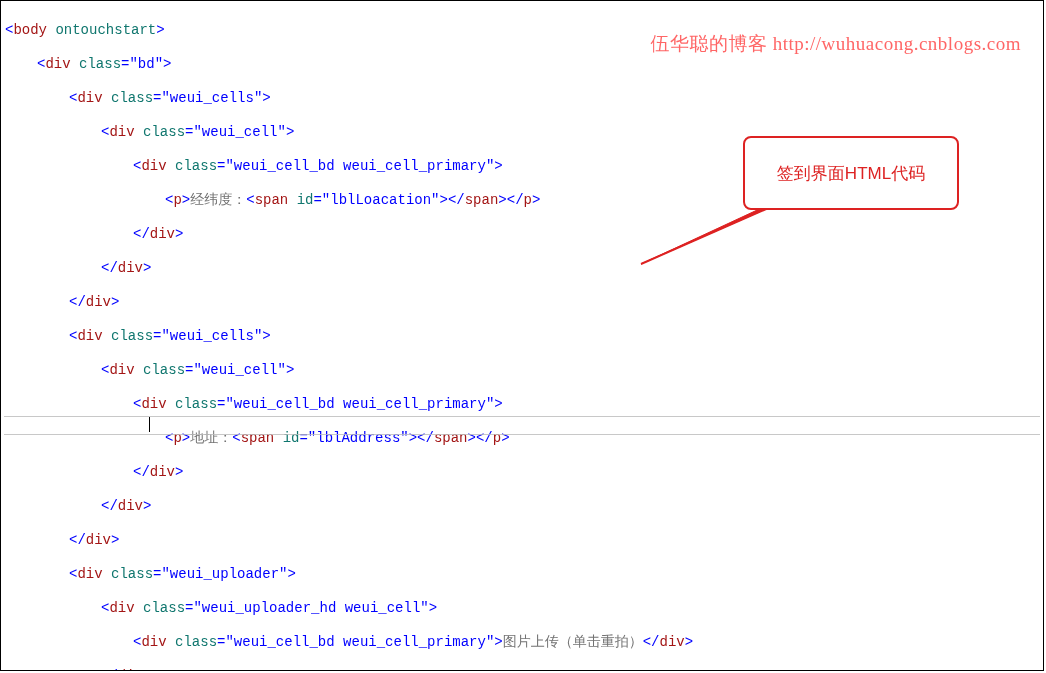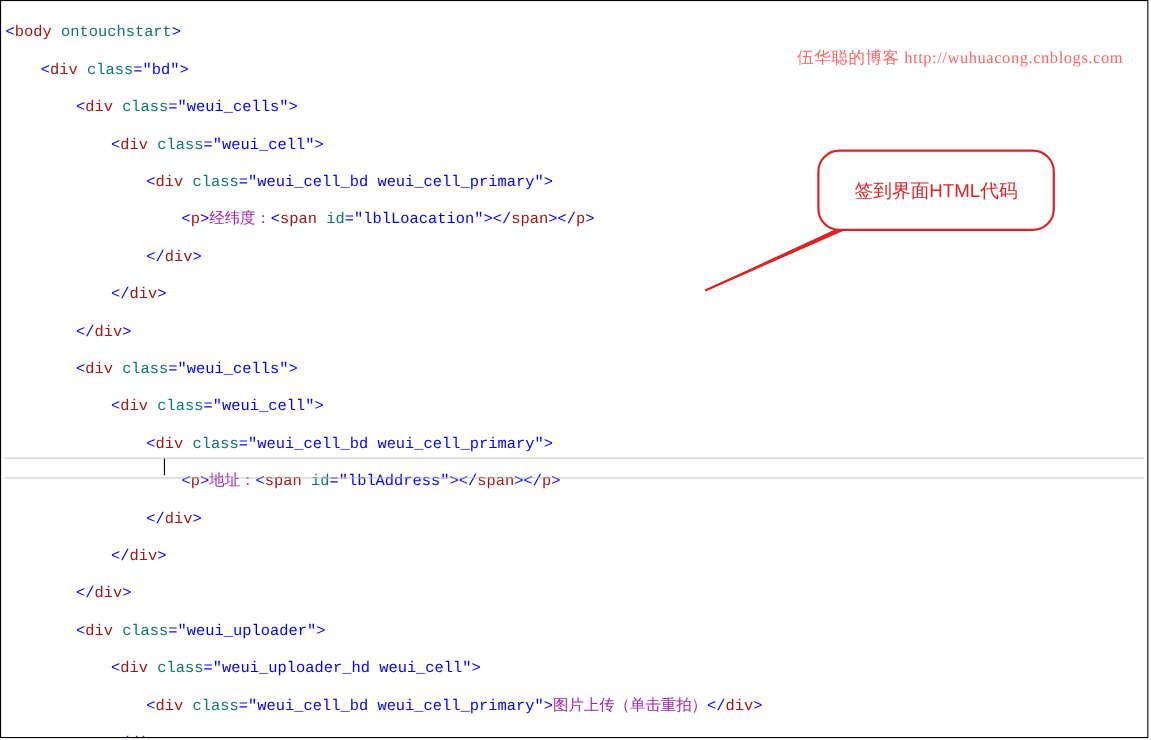"伍华聪的博客 http://wuhuacong.cnblogs.com" .watermark { font-size: 15px -> 19px; top: 42px -> 30px }
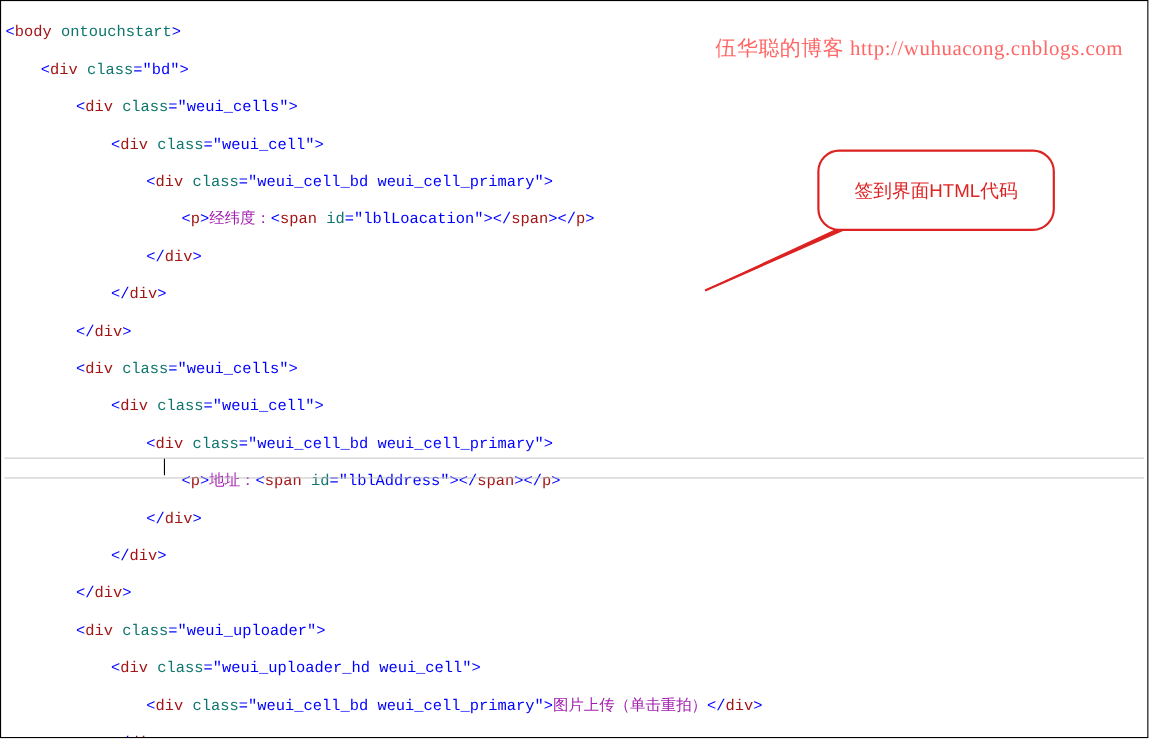"签到界面HTML代码" .callout { border-radius: 20px -> 8px }
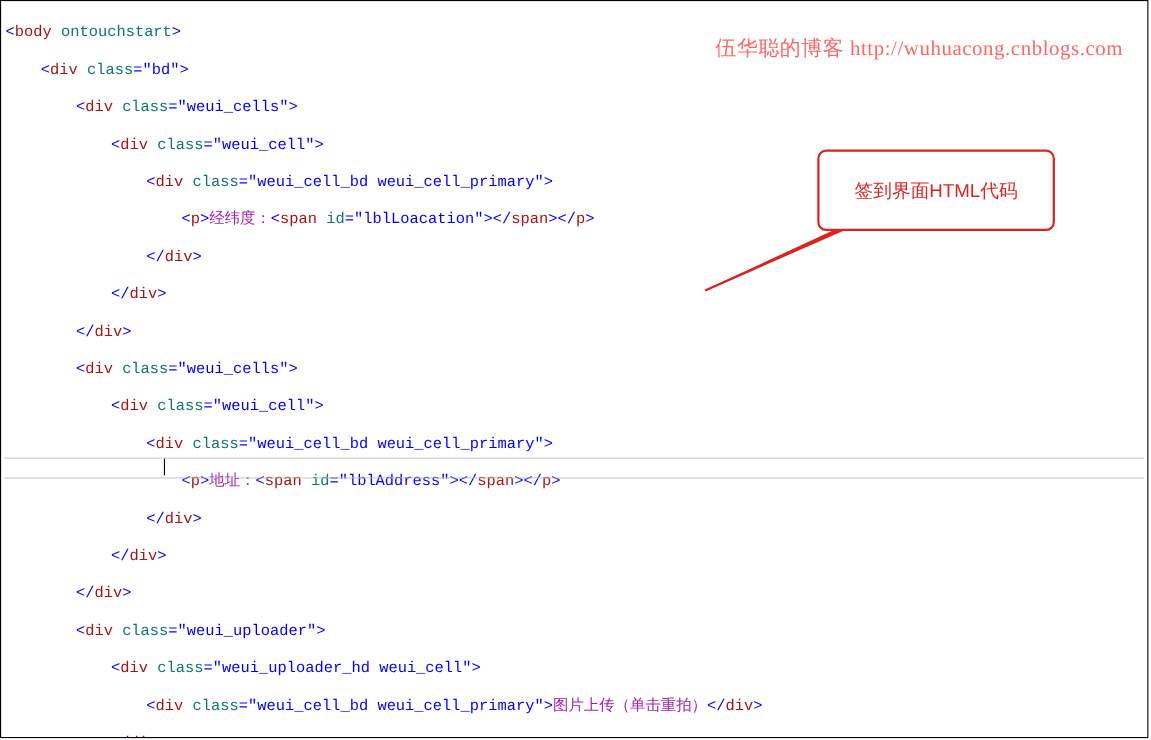"经纬度：" .txt { color: #a21caf -> #737373 }
